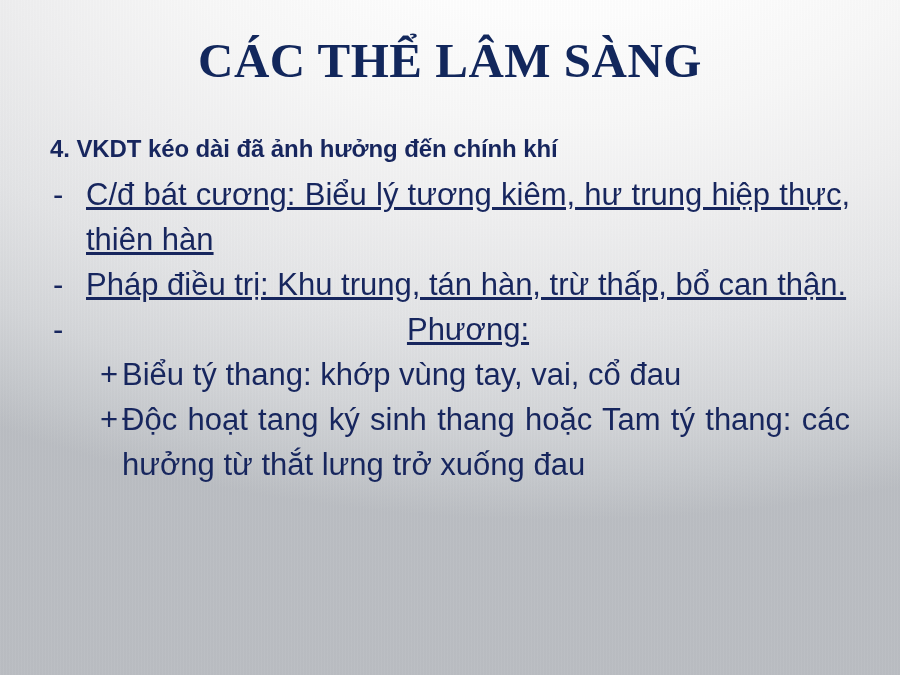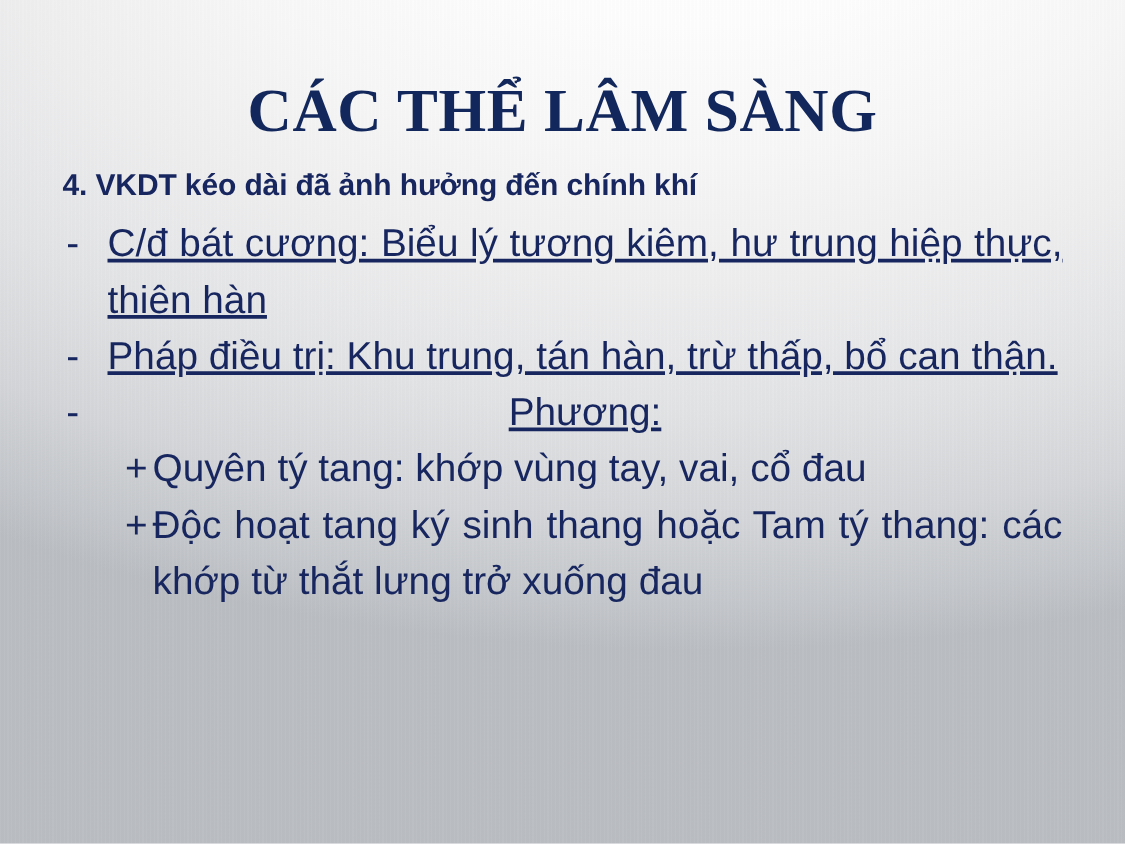"CÁC THỂ LÂM SÀNG" #slide-title { margin-top: 28px -> none }
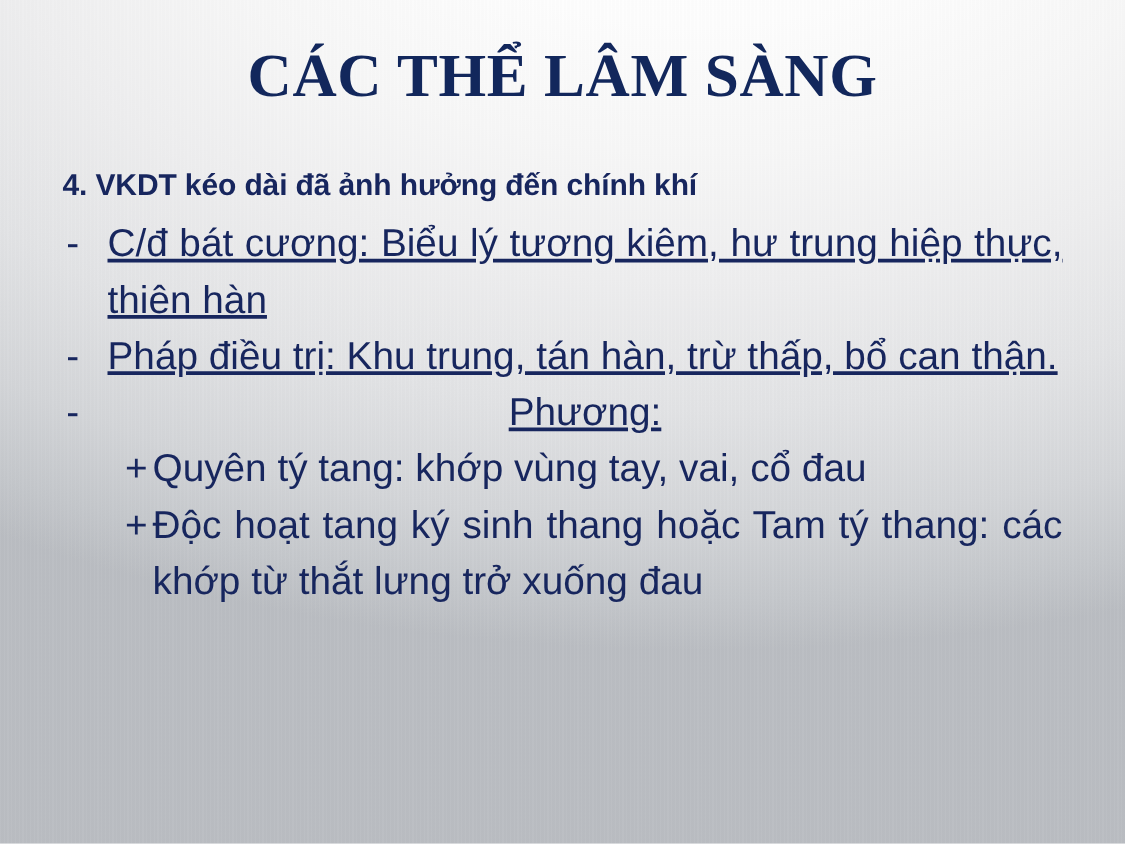"Quyên tý tang: khớp vùng" span.sub-text { text: Quyên tý tang -> Biểu tý thang }
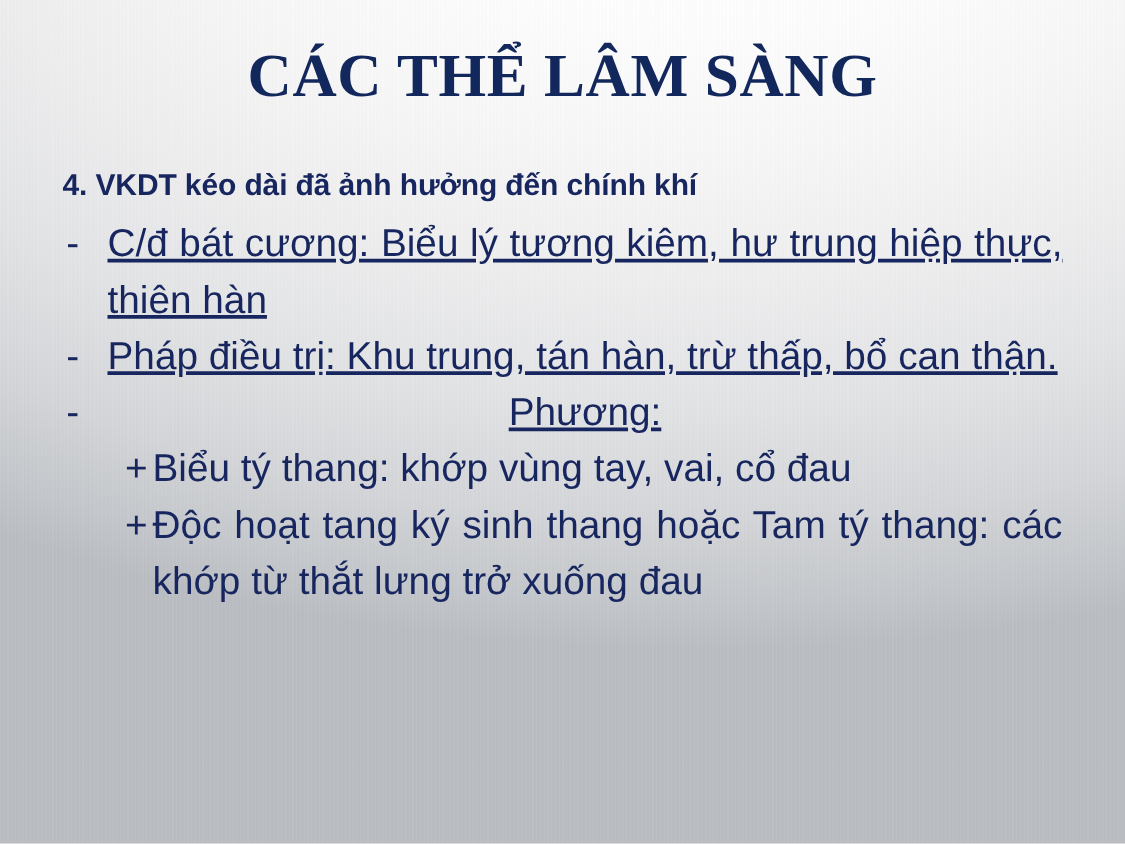"Độc hoạt tang ký sinh" span.sub-text { text: khớp -> hưởng }
